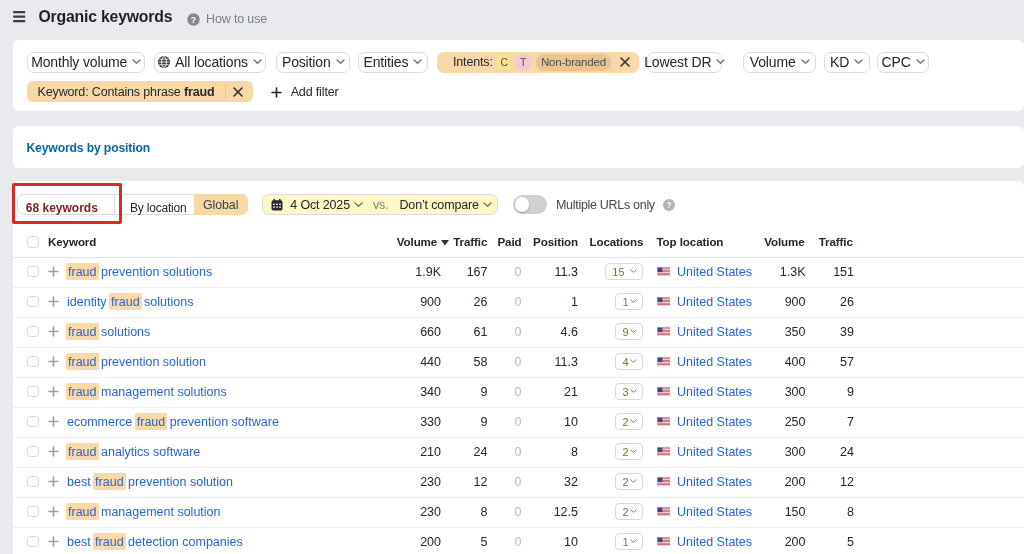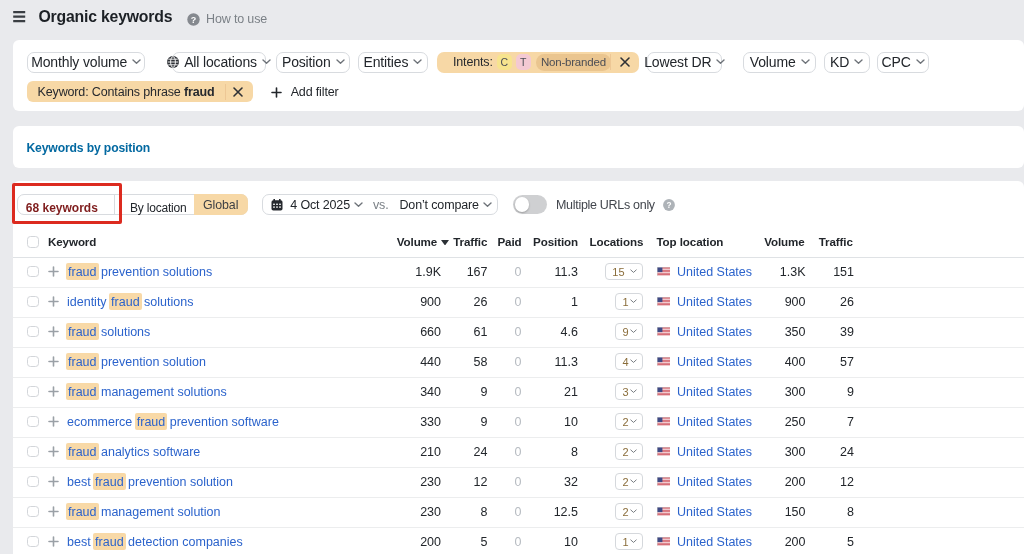"All locations" div.btn { left: 172px -> 154px; width: 94px -> 112px }
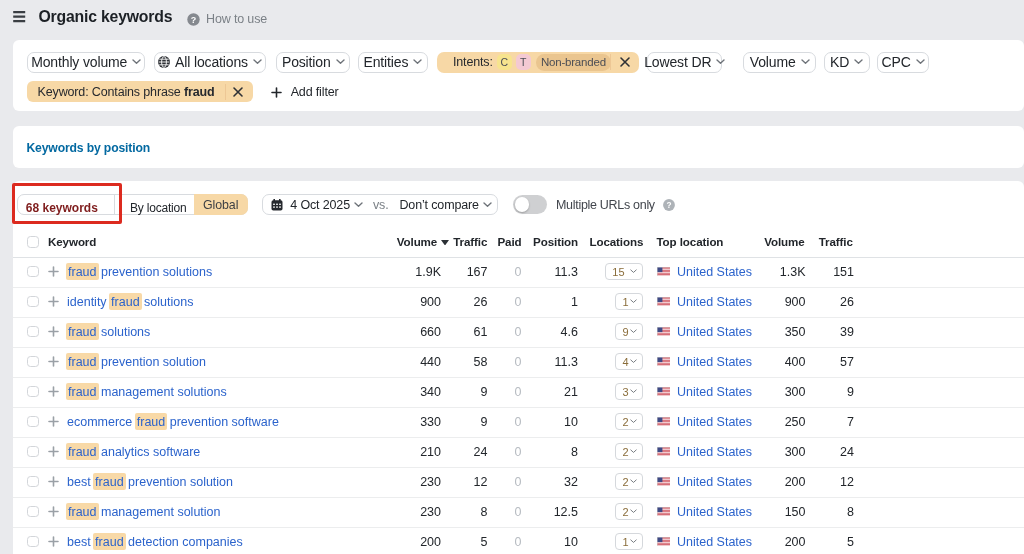"4 Oct 2025" div.abs { background: #ffffff -> #fef9c3 }
